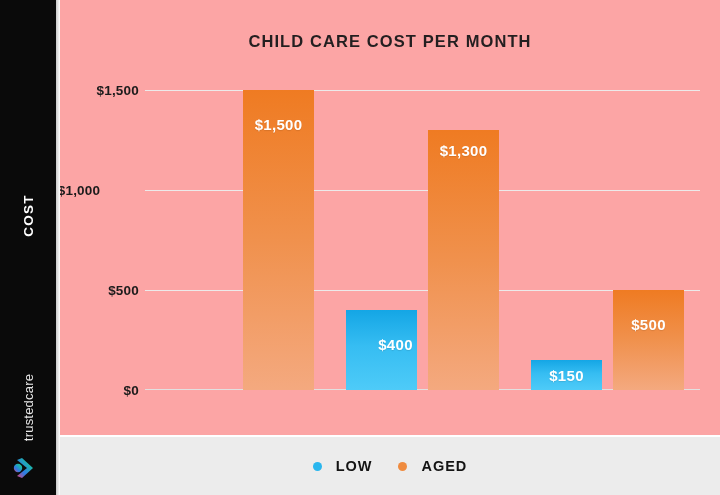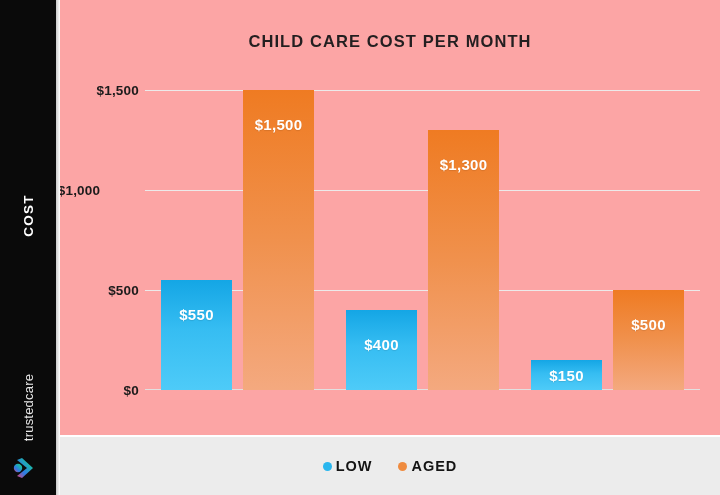"$1,300" div.bar-value { top: 26px -> 12px }
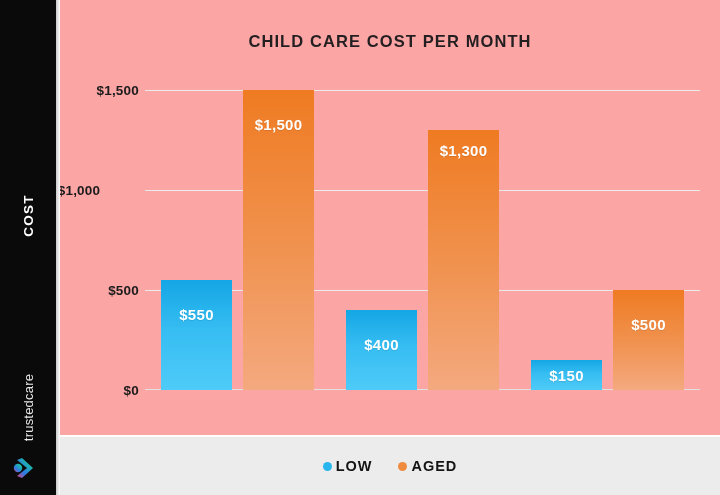"$550" div.bar { html: <div> <div>$550</div> </div> -> none }
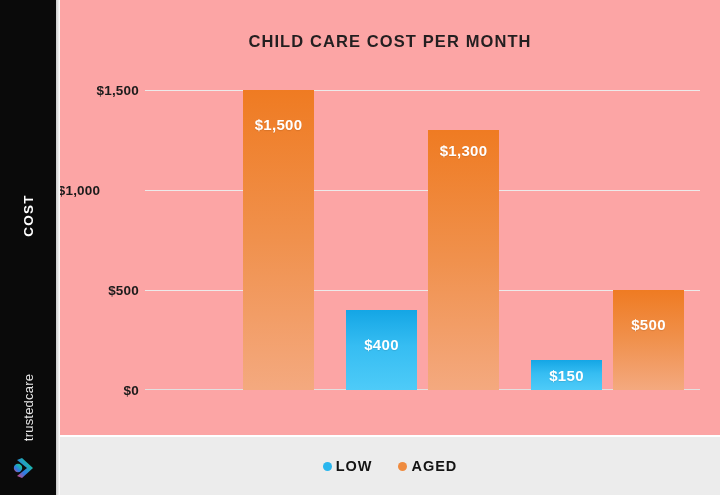"$400" div.bar-value { margin-left: none -> 14px }
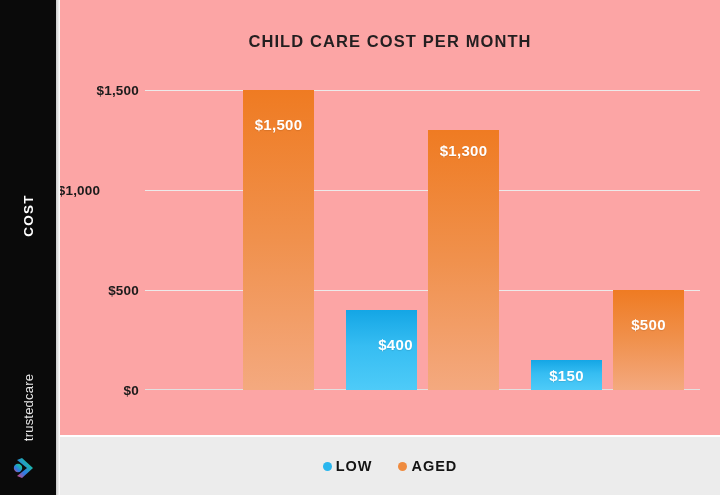"LOW" .legend-entry { gap: 4px -> 14px }
